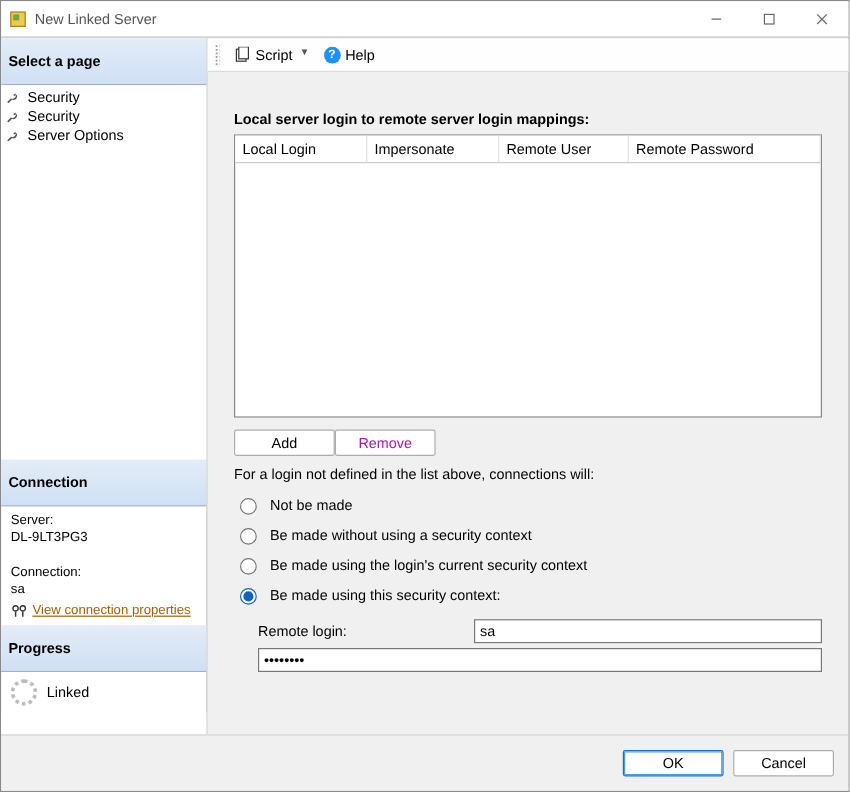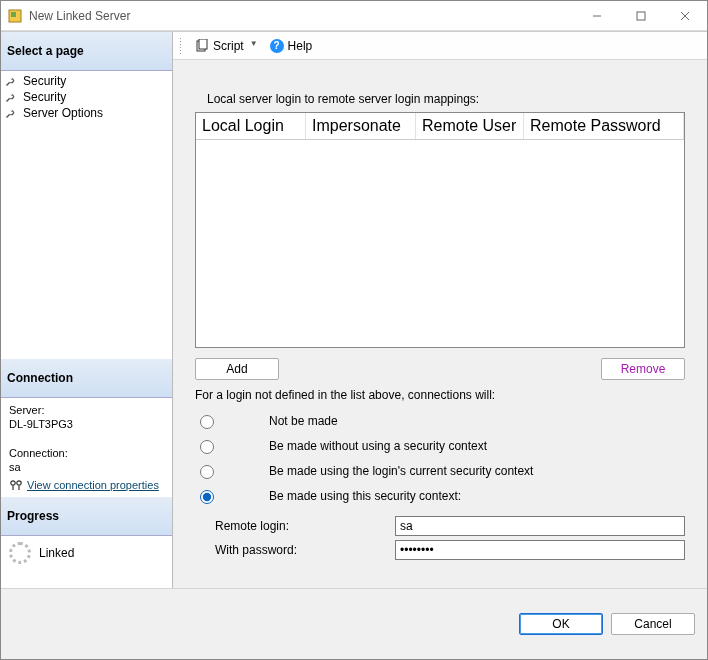"Local server login to remote" .field-label { font-weight: none -> bold; margin: 14px 0 6px 12px -> 14px 0 6px 0 }
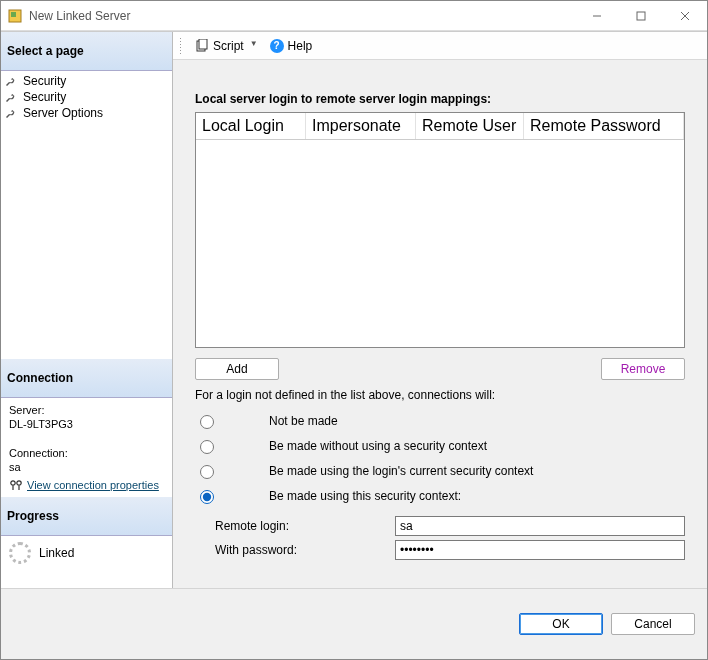"Local Login" .grid-header .gh { font-size: 16px -> 12px }
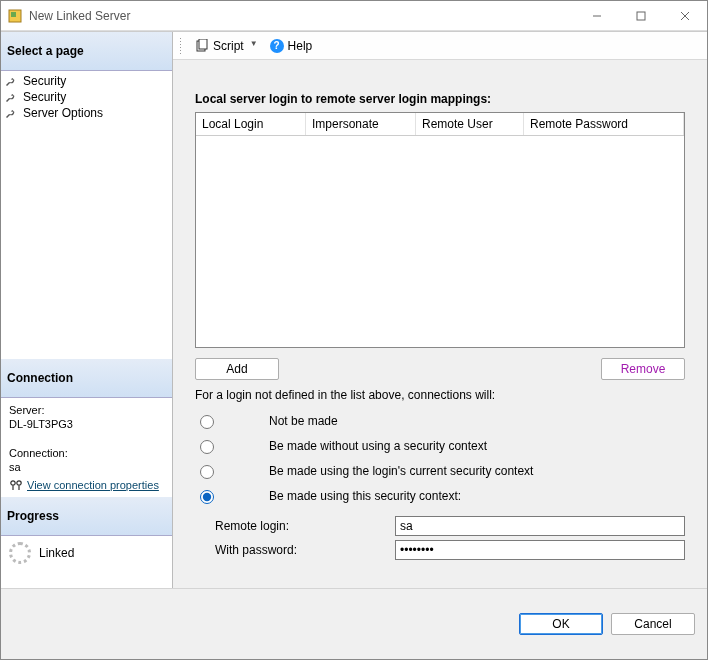"Add" .btn-row { gap: 12px -> 0; justify-content: space-between -> flex-start }
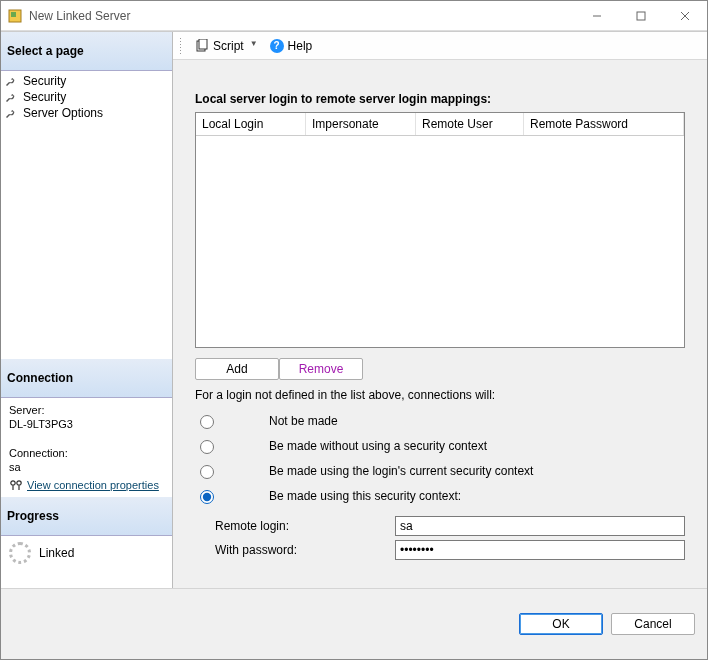"Not be made" .radio-row label { margin-left: 44px -> none }
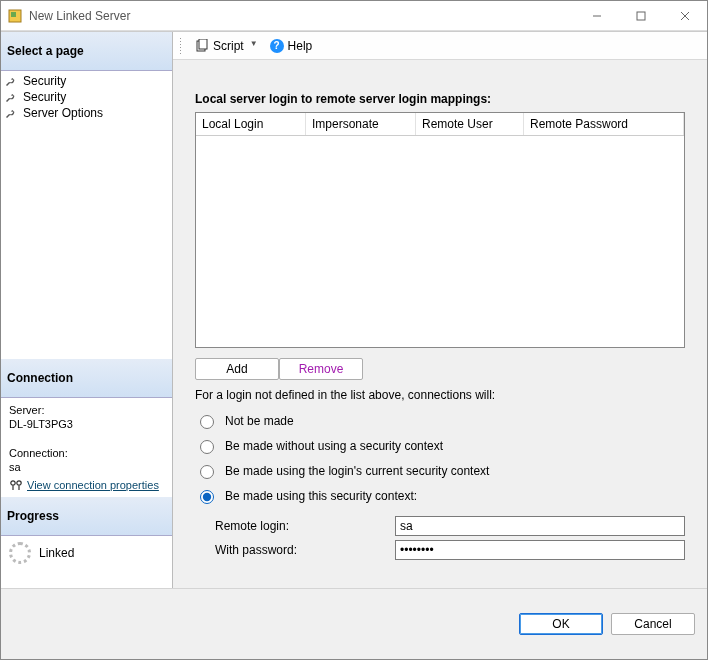"View connection properties" .link-row a { color: #0c4a6e -> #a16207 }
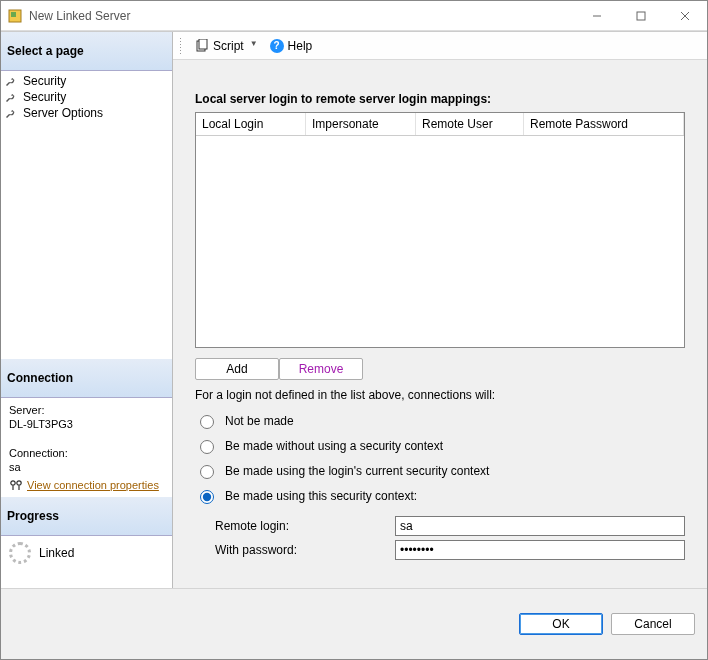"With password:" span.clab { html: <span>With password:</span> -> none }
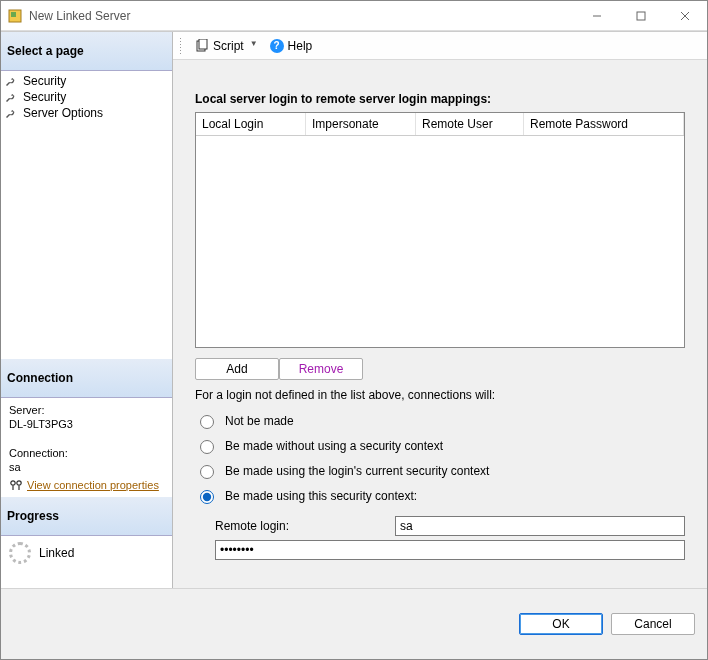"OK" .footer { padding: 24px 12px -> 12px 12px }
